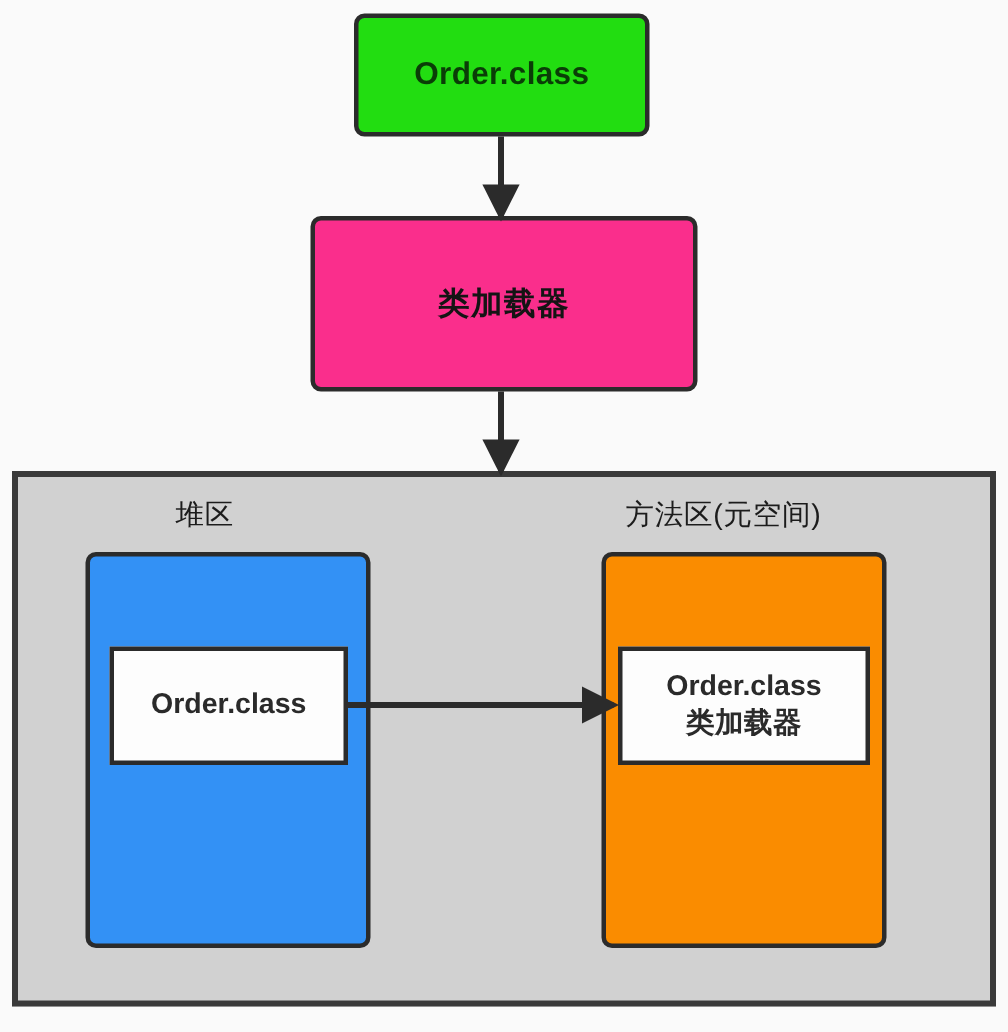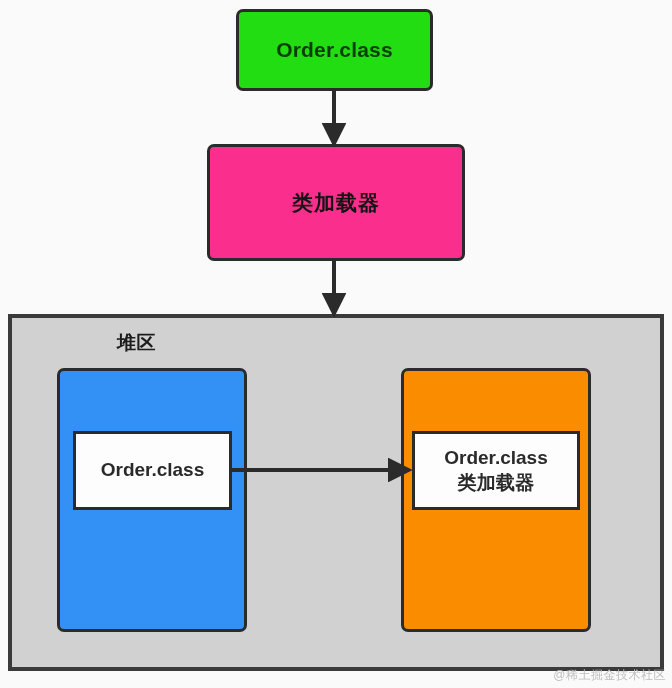"堆区" .region-label { font-weight: bold -> normal }
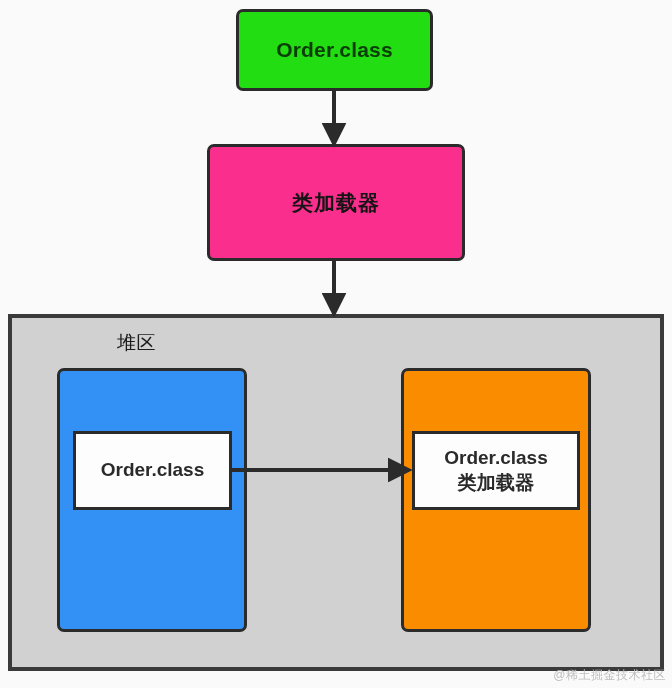"方法区(元空间)" div.region-label { html: none -> <div>方法区(元空间)</div> }
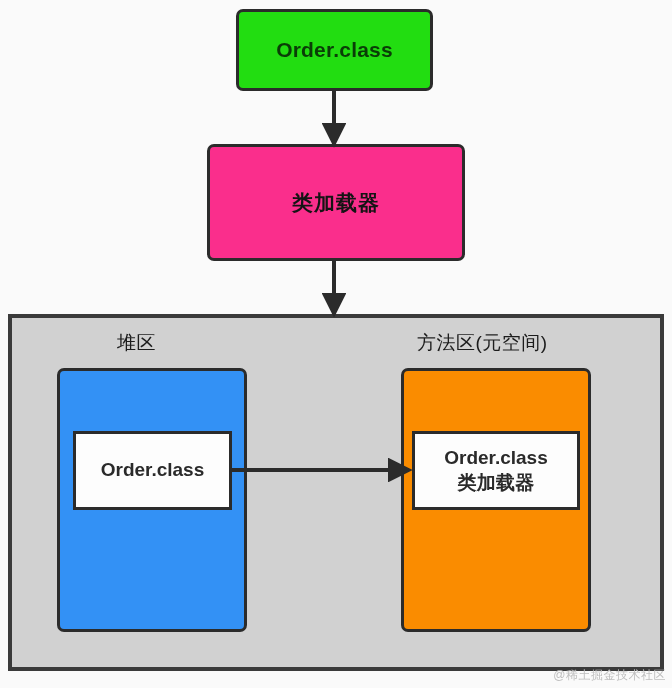"@稀土掘金技术社区" div.watermark { html: <div>@稀土掘金技术社区</div> -> none }
